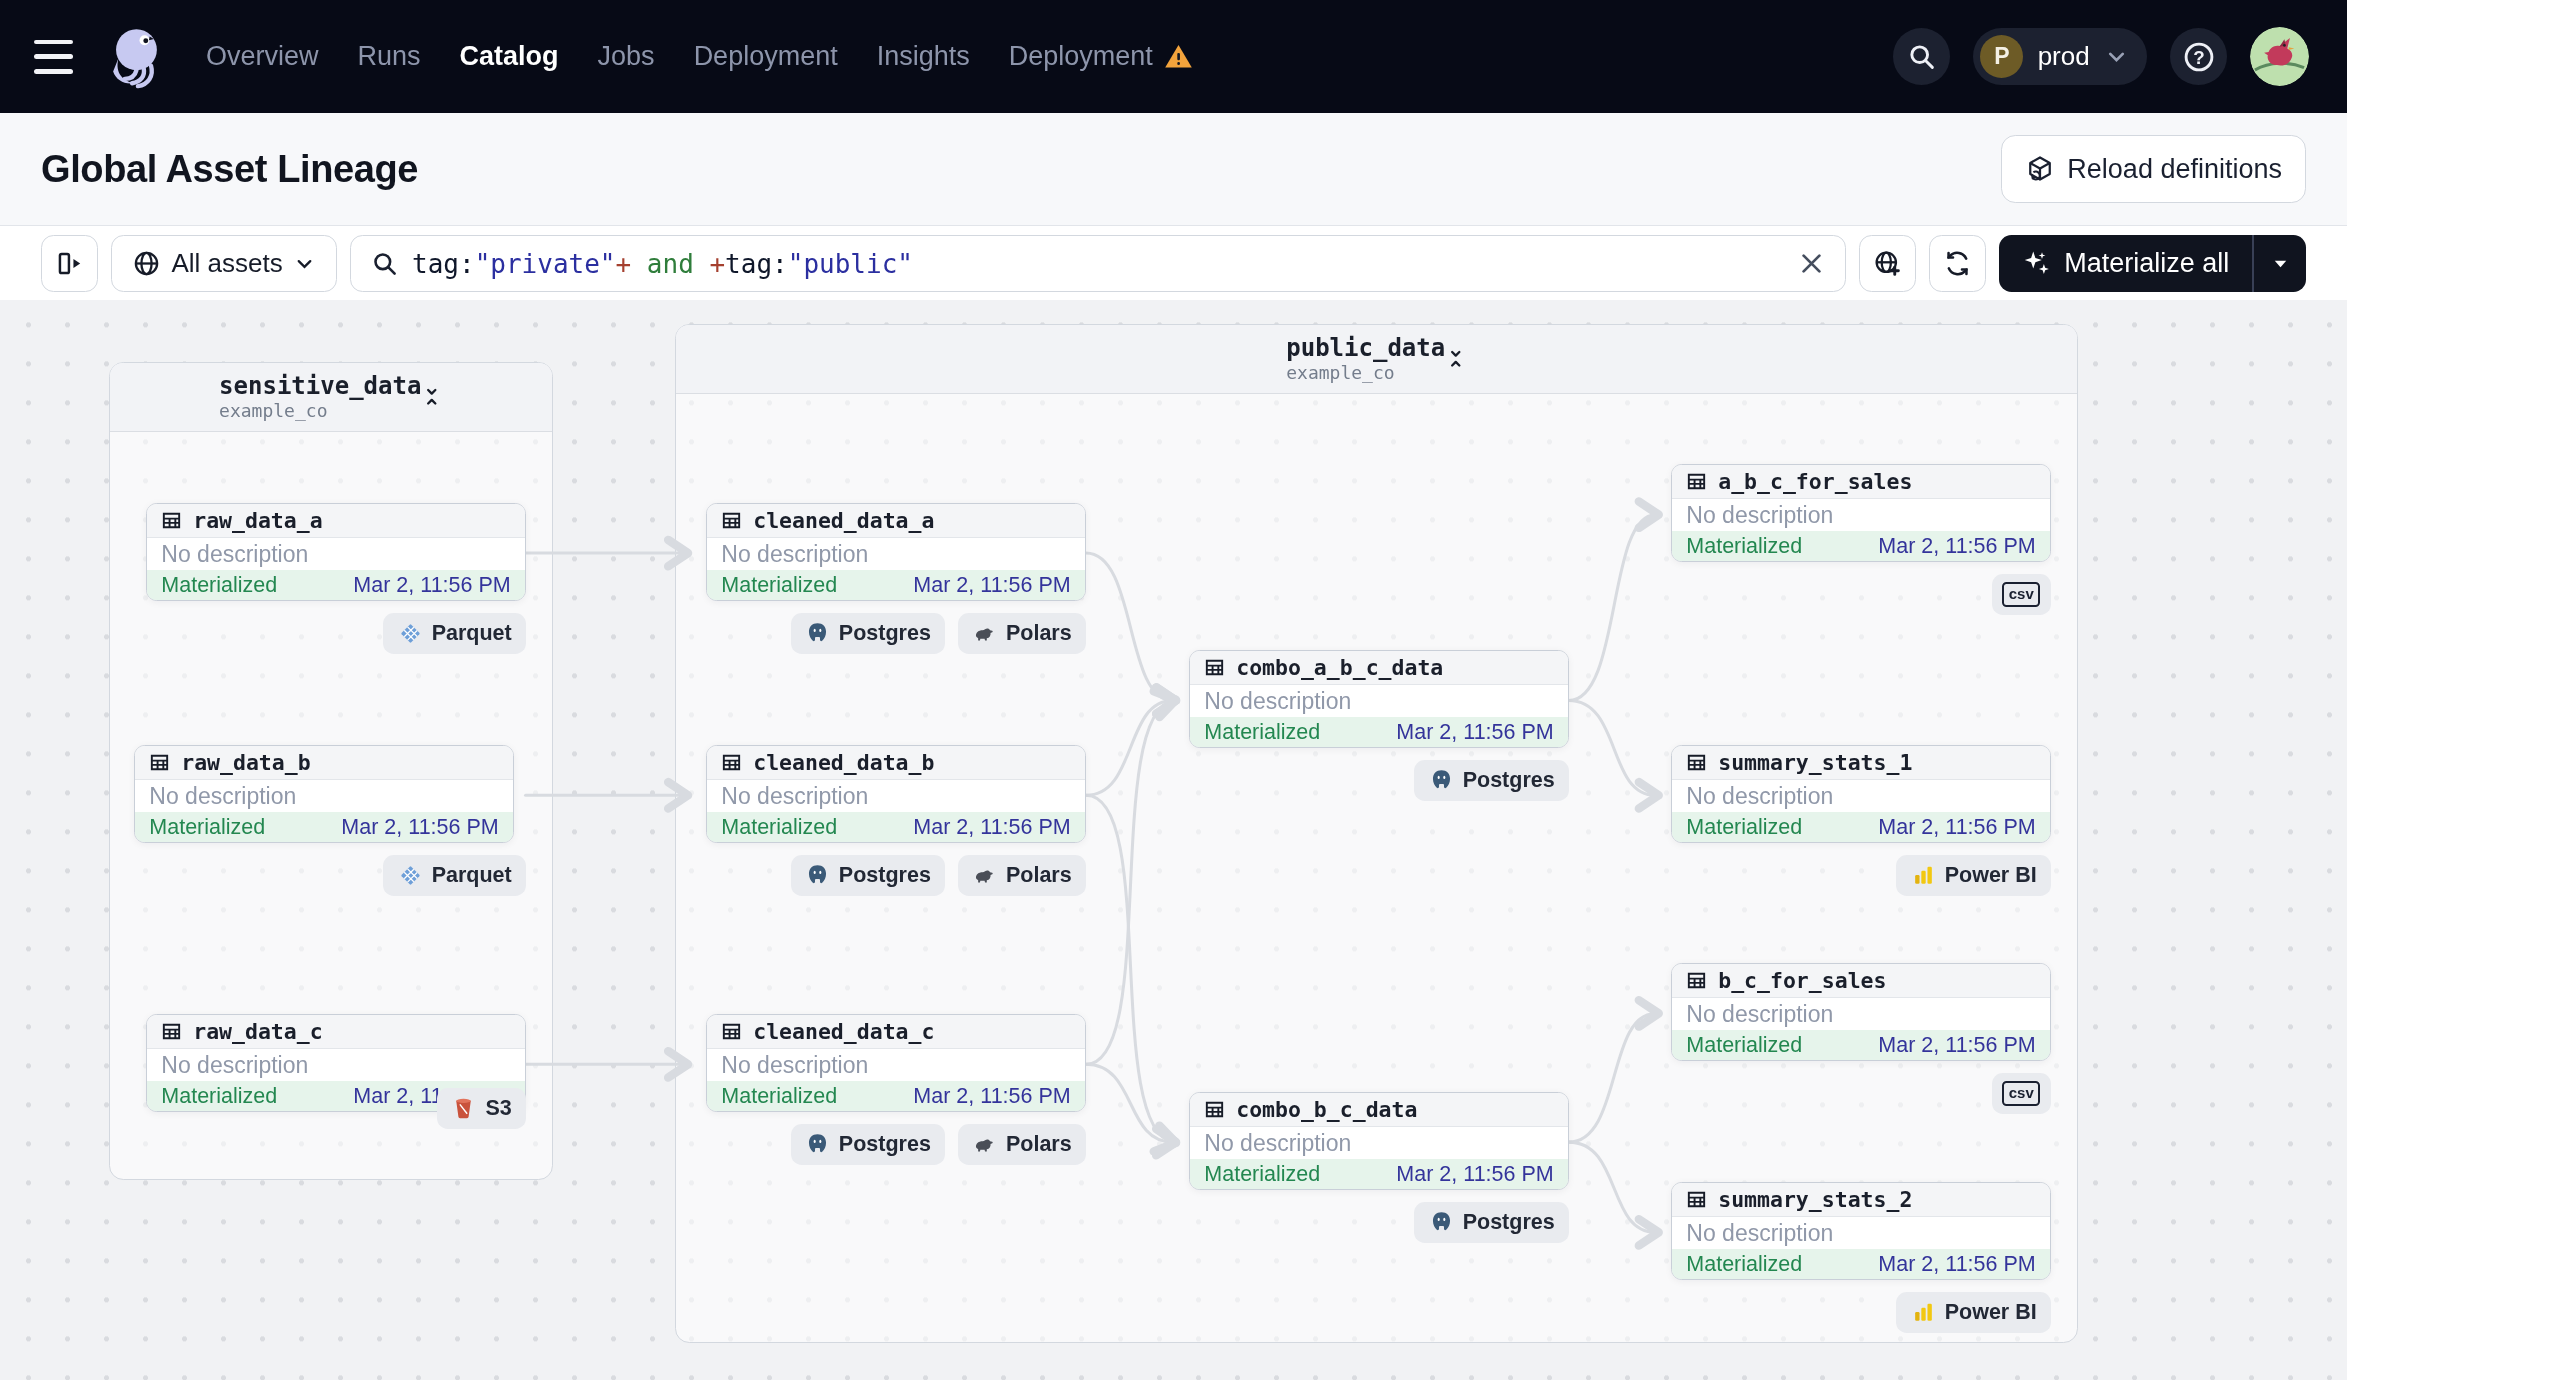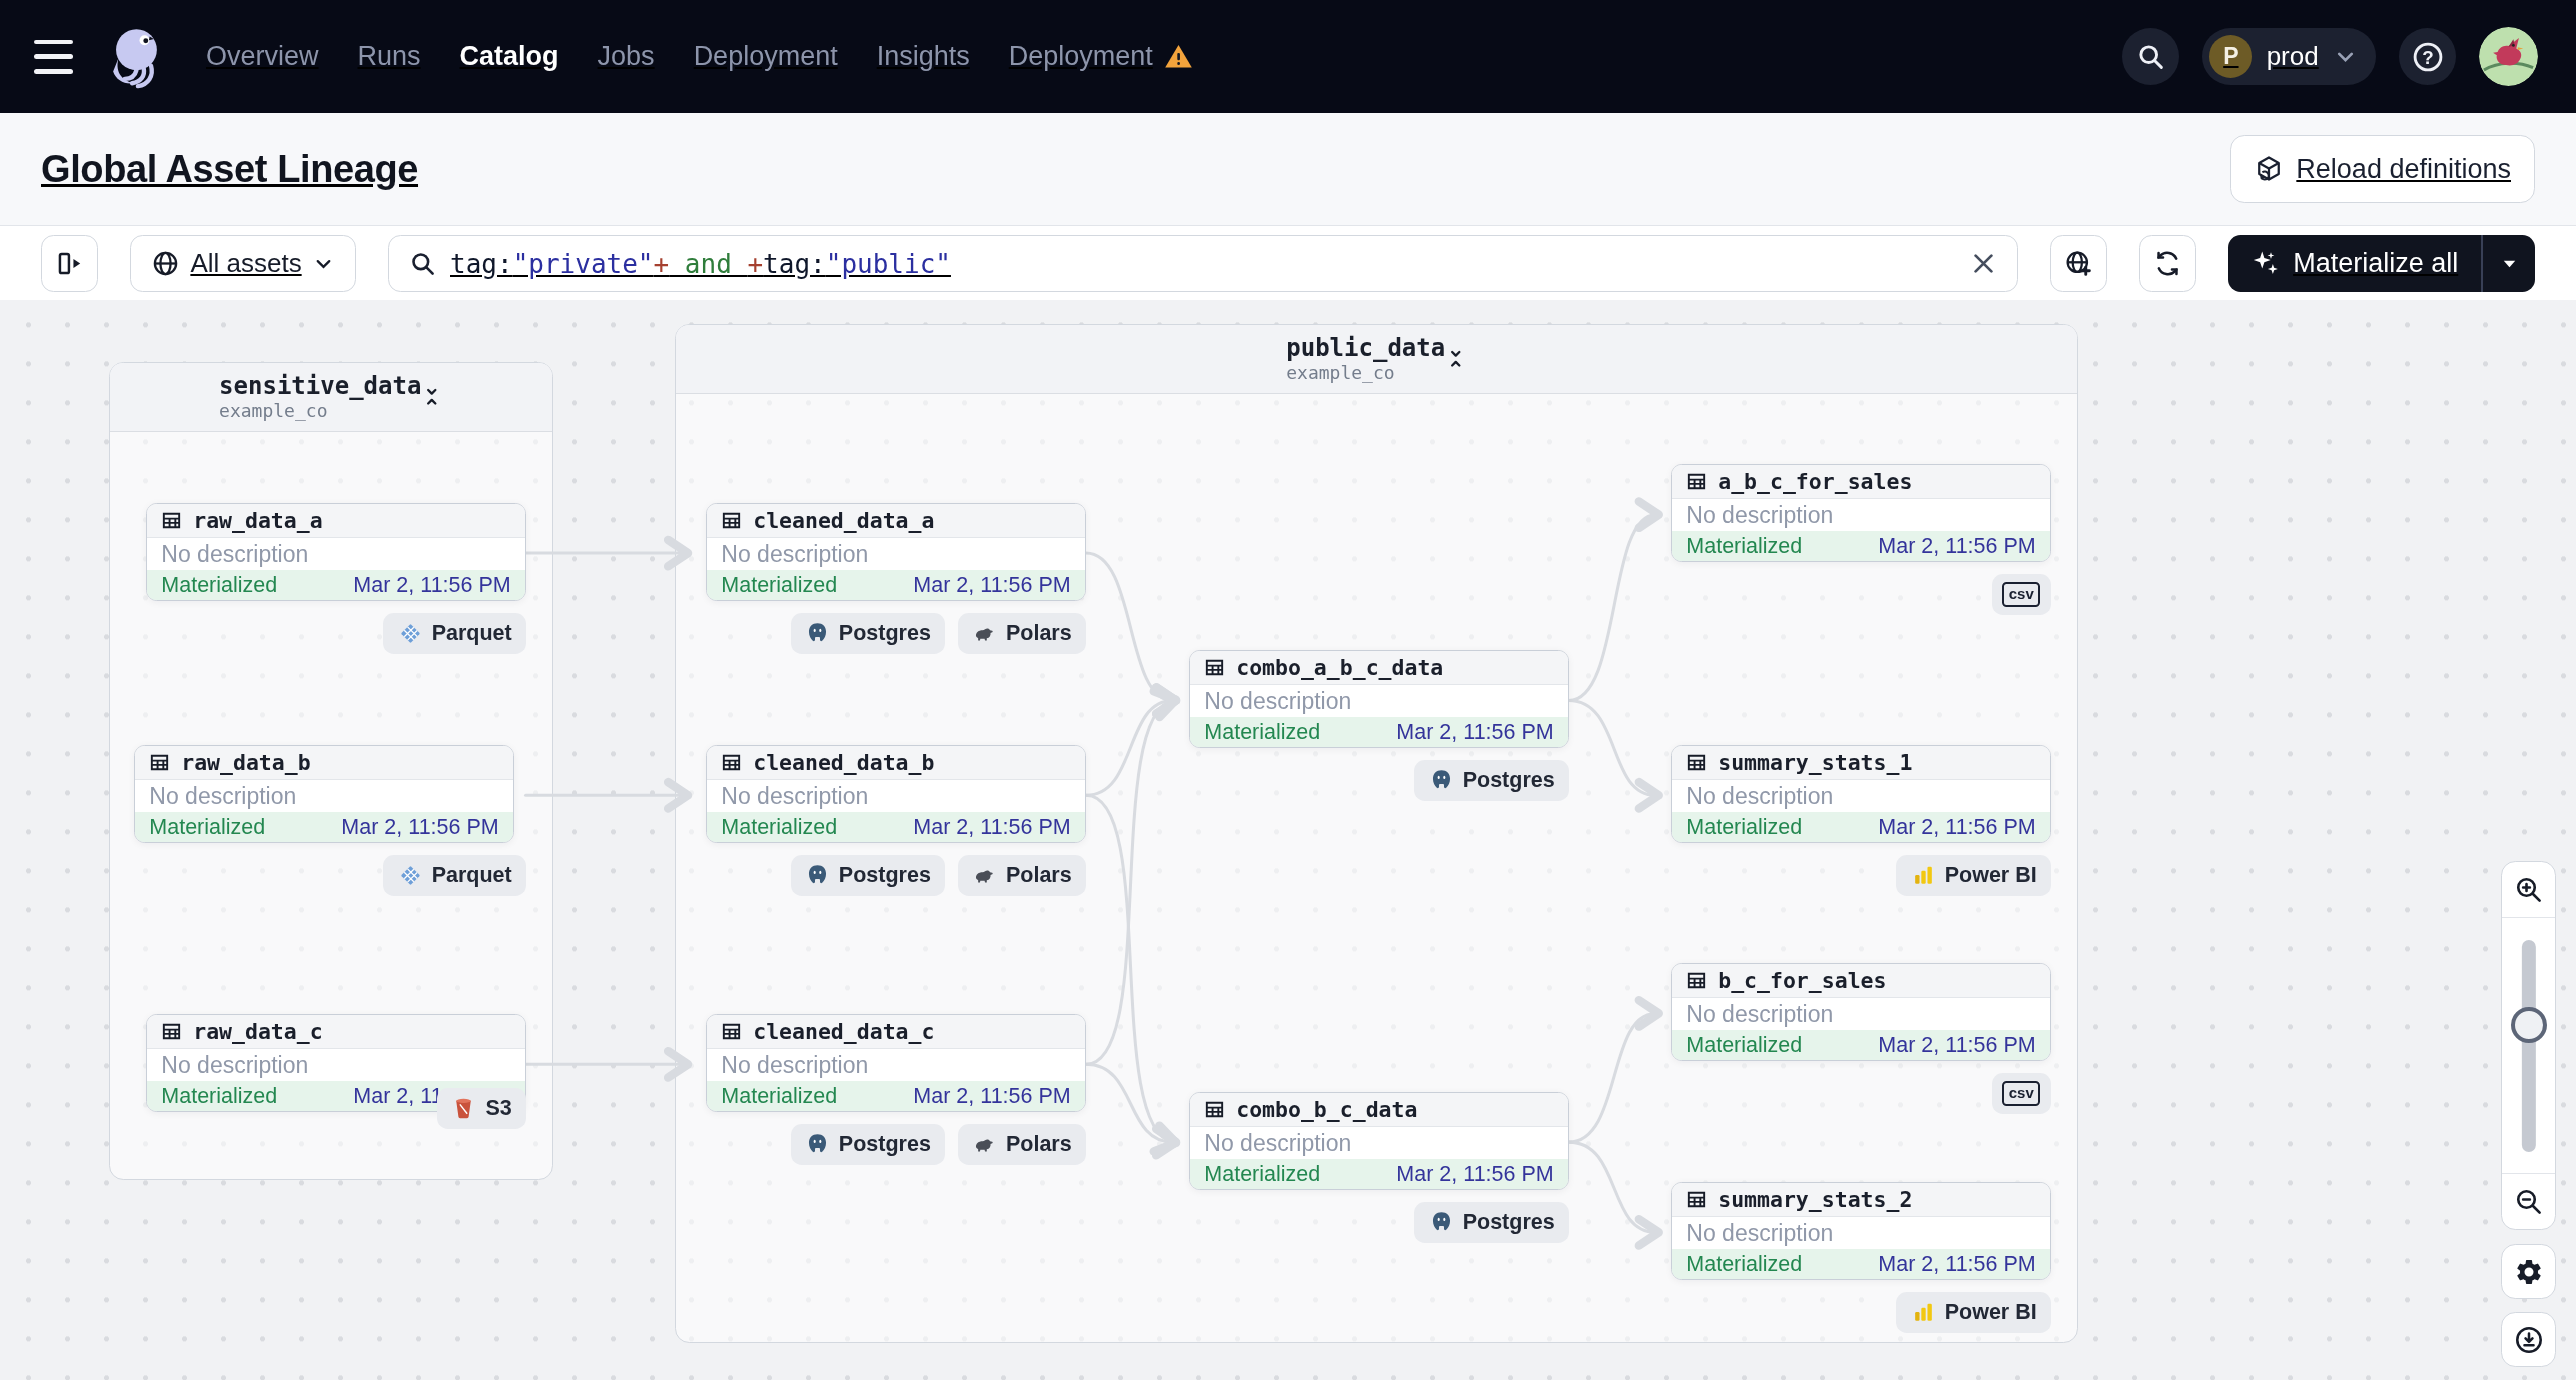"Overview" .page { text-decoration: underline -> none; width: 2576px -> 2347px }
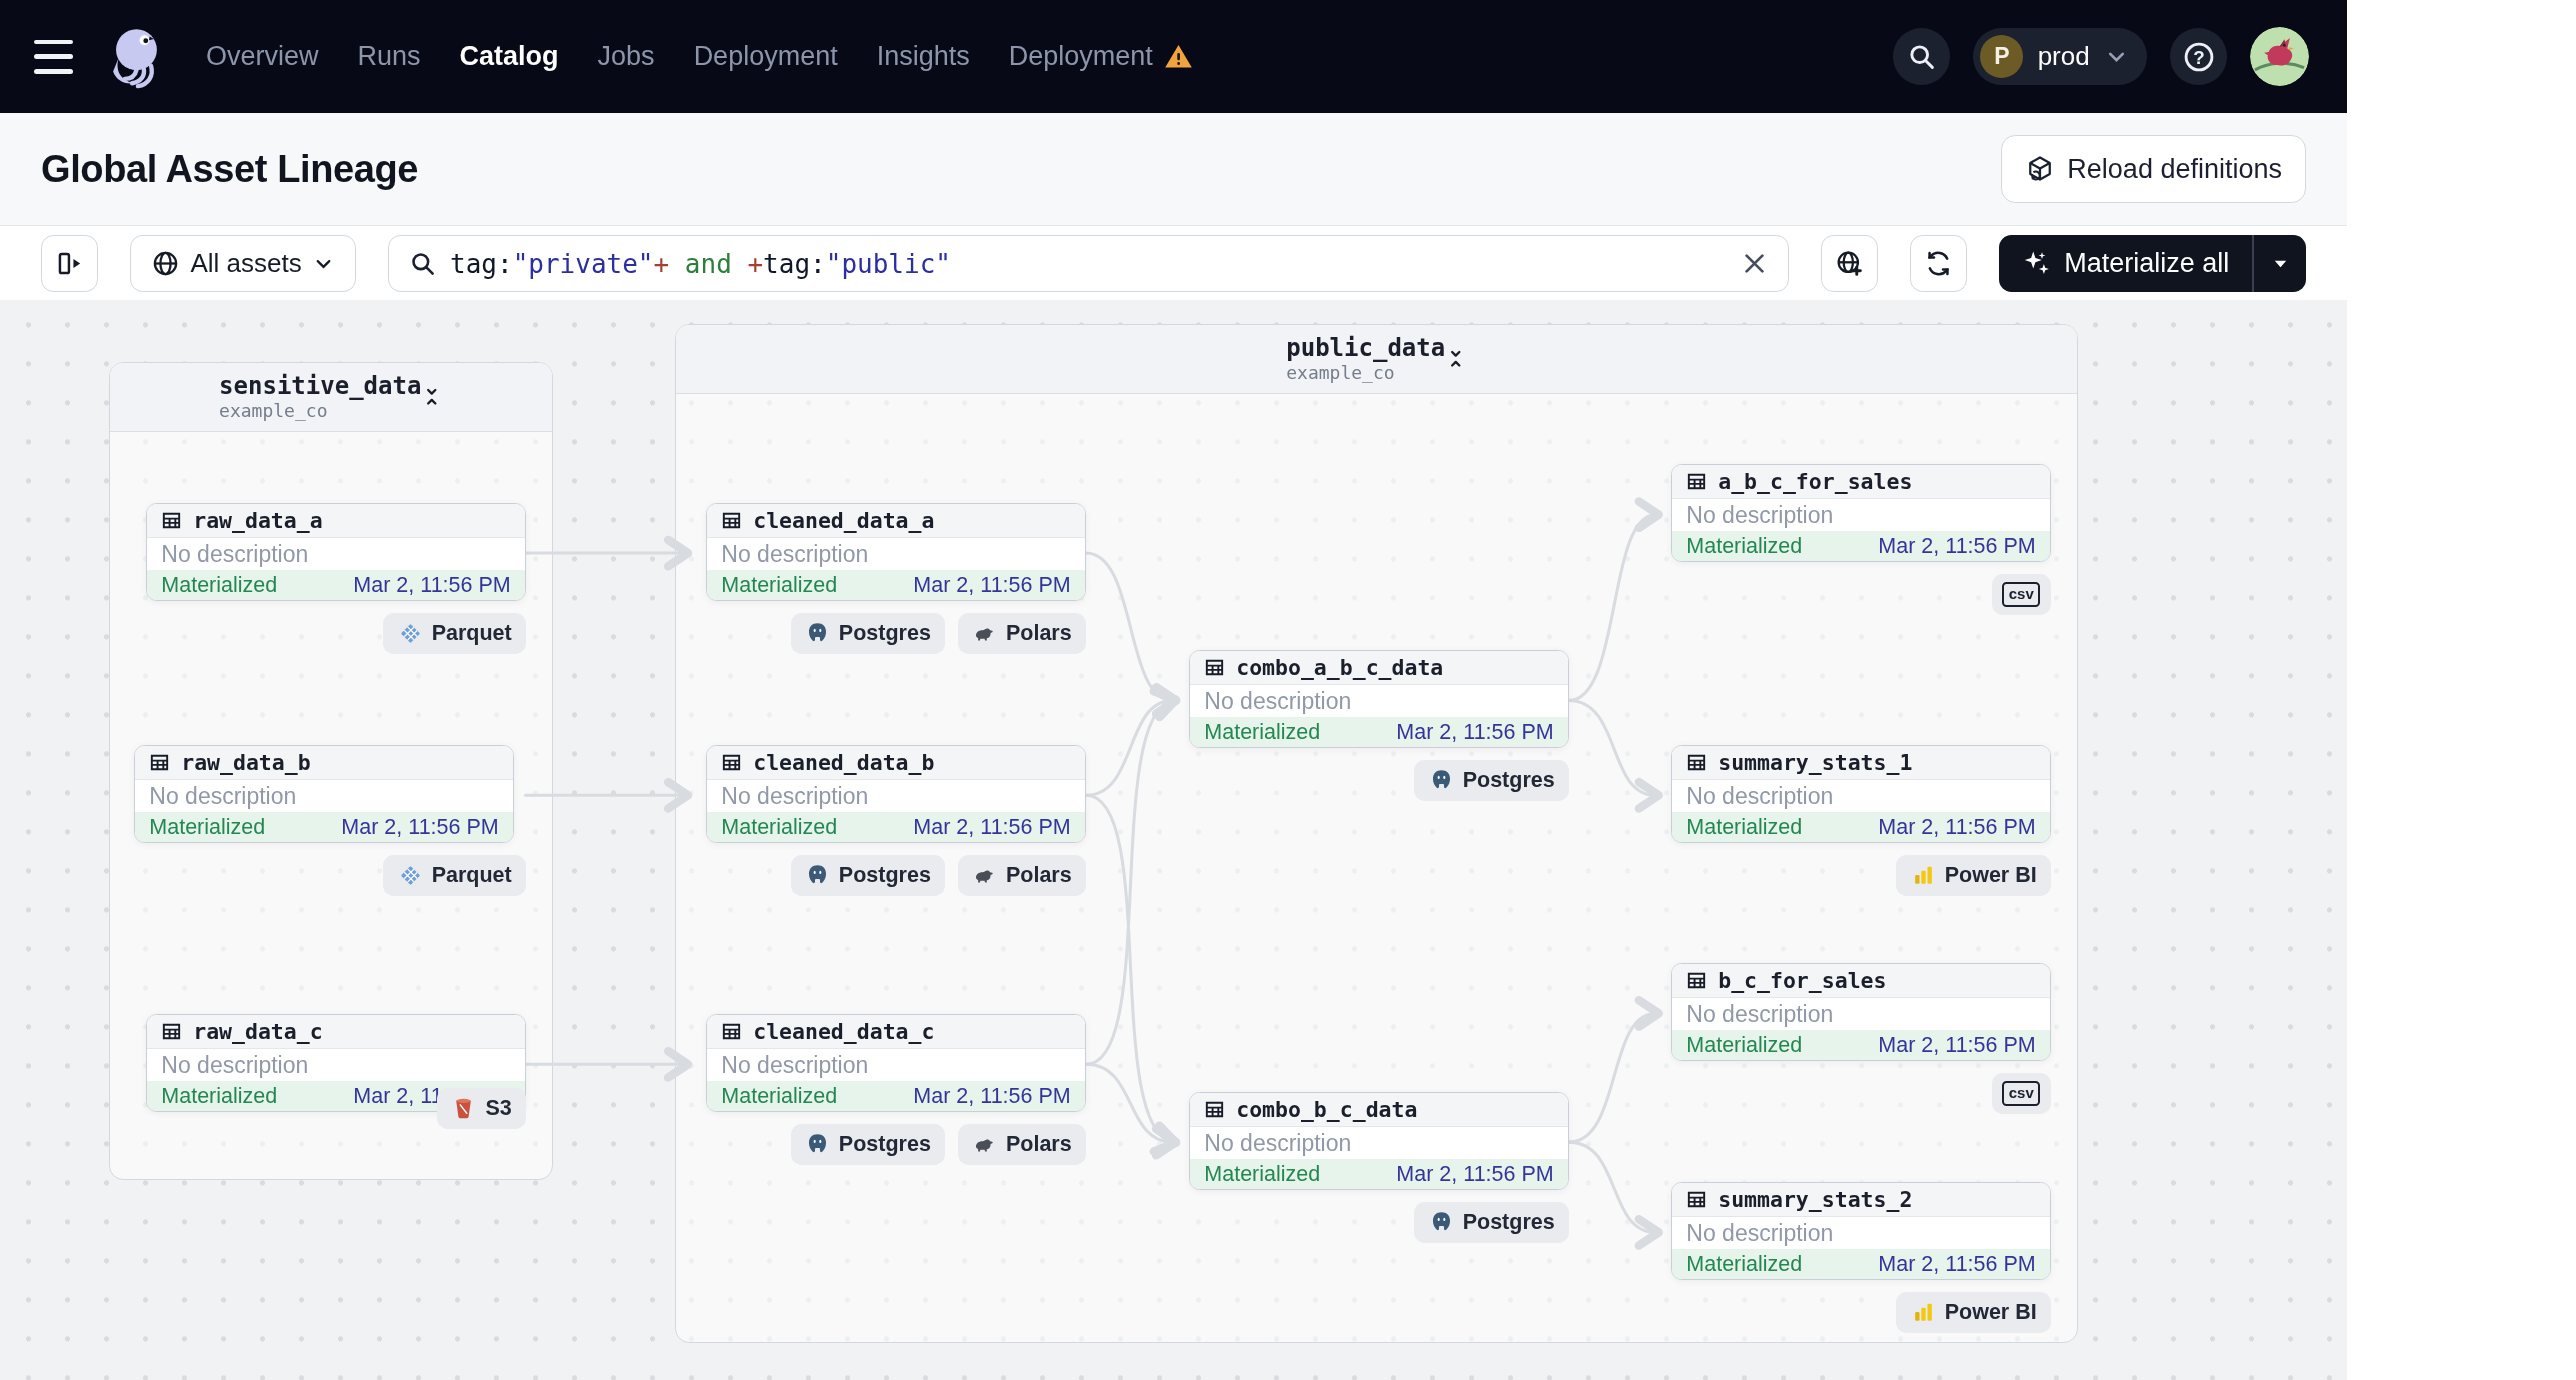"All assets" .toolbar { gap: 32px -> 13px }
